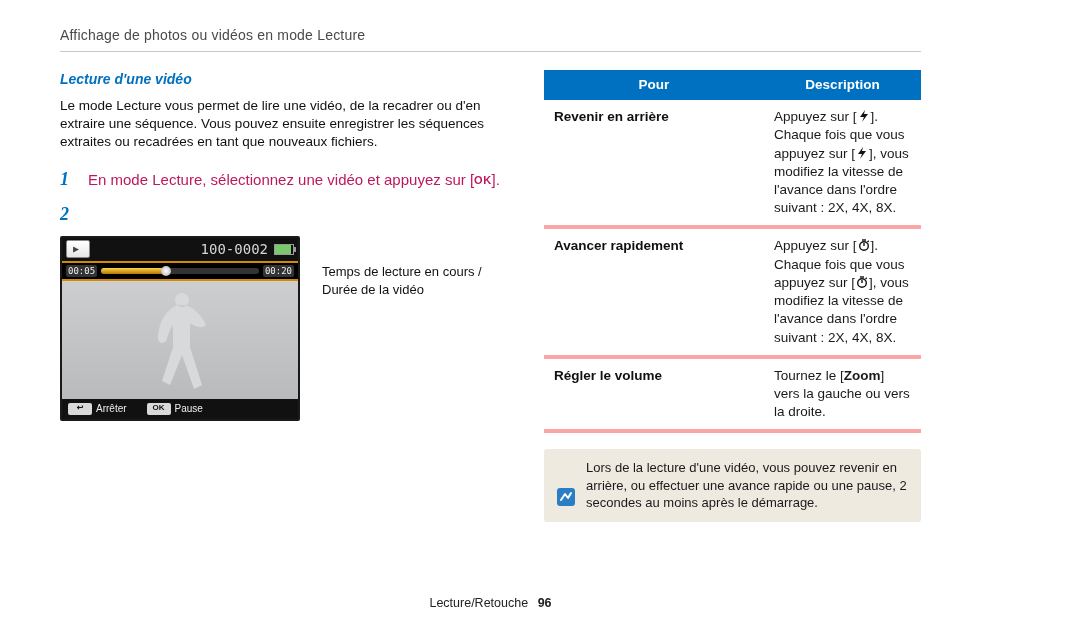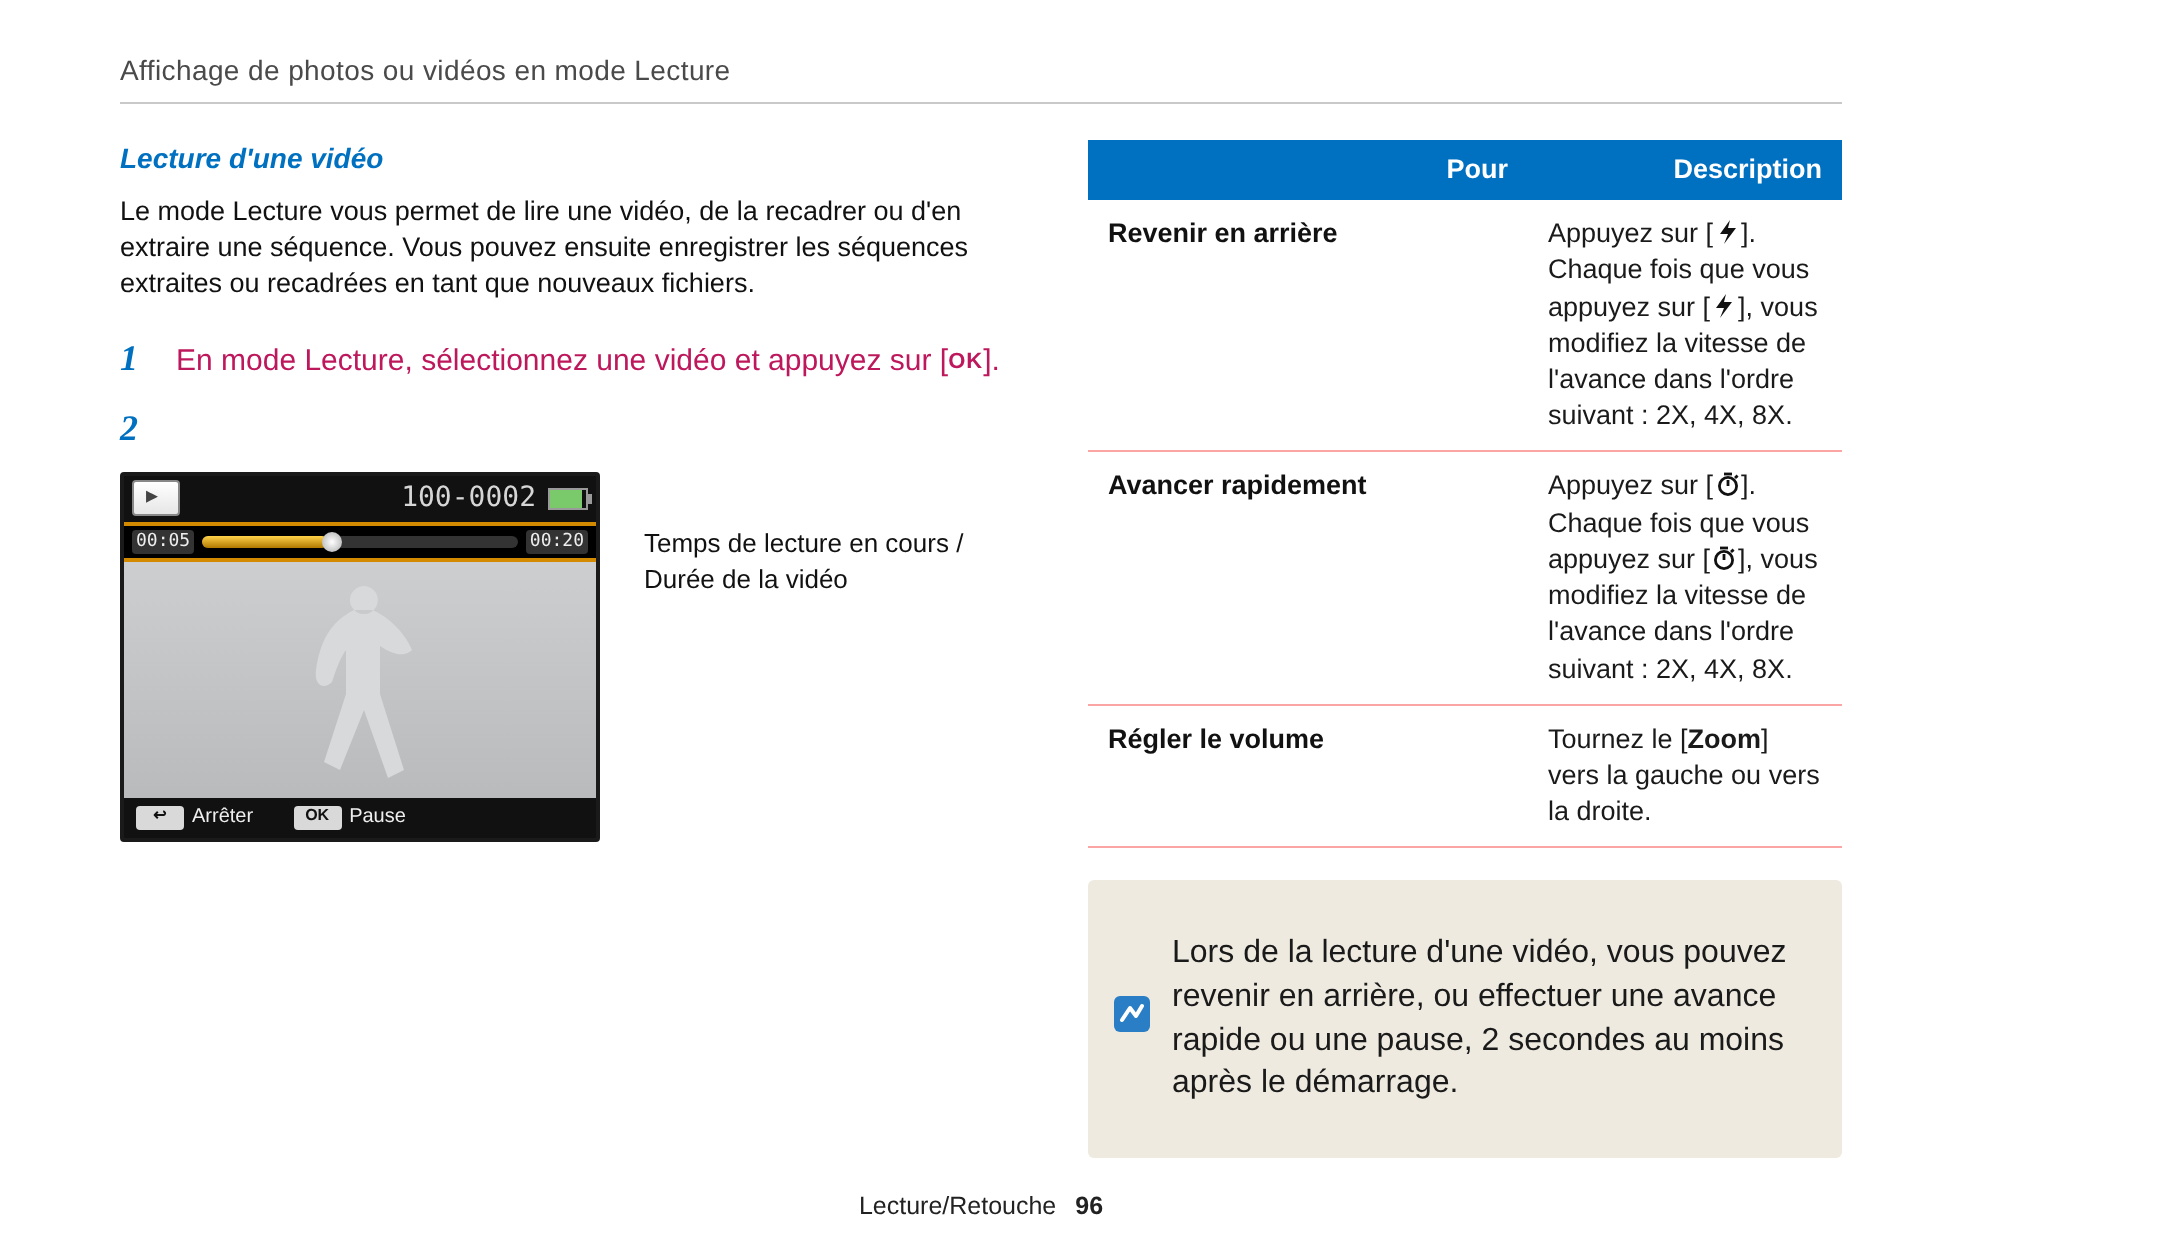"Pour" .ftbl thead th { text-align: right -> center }
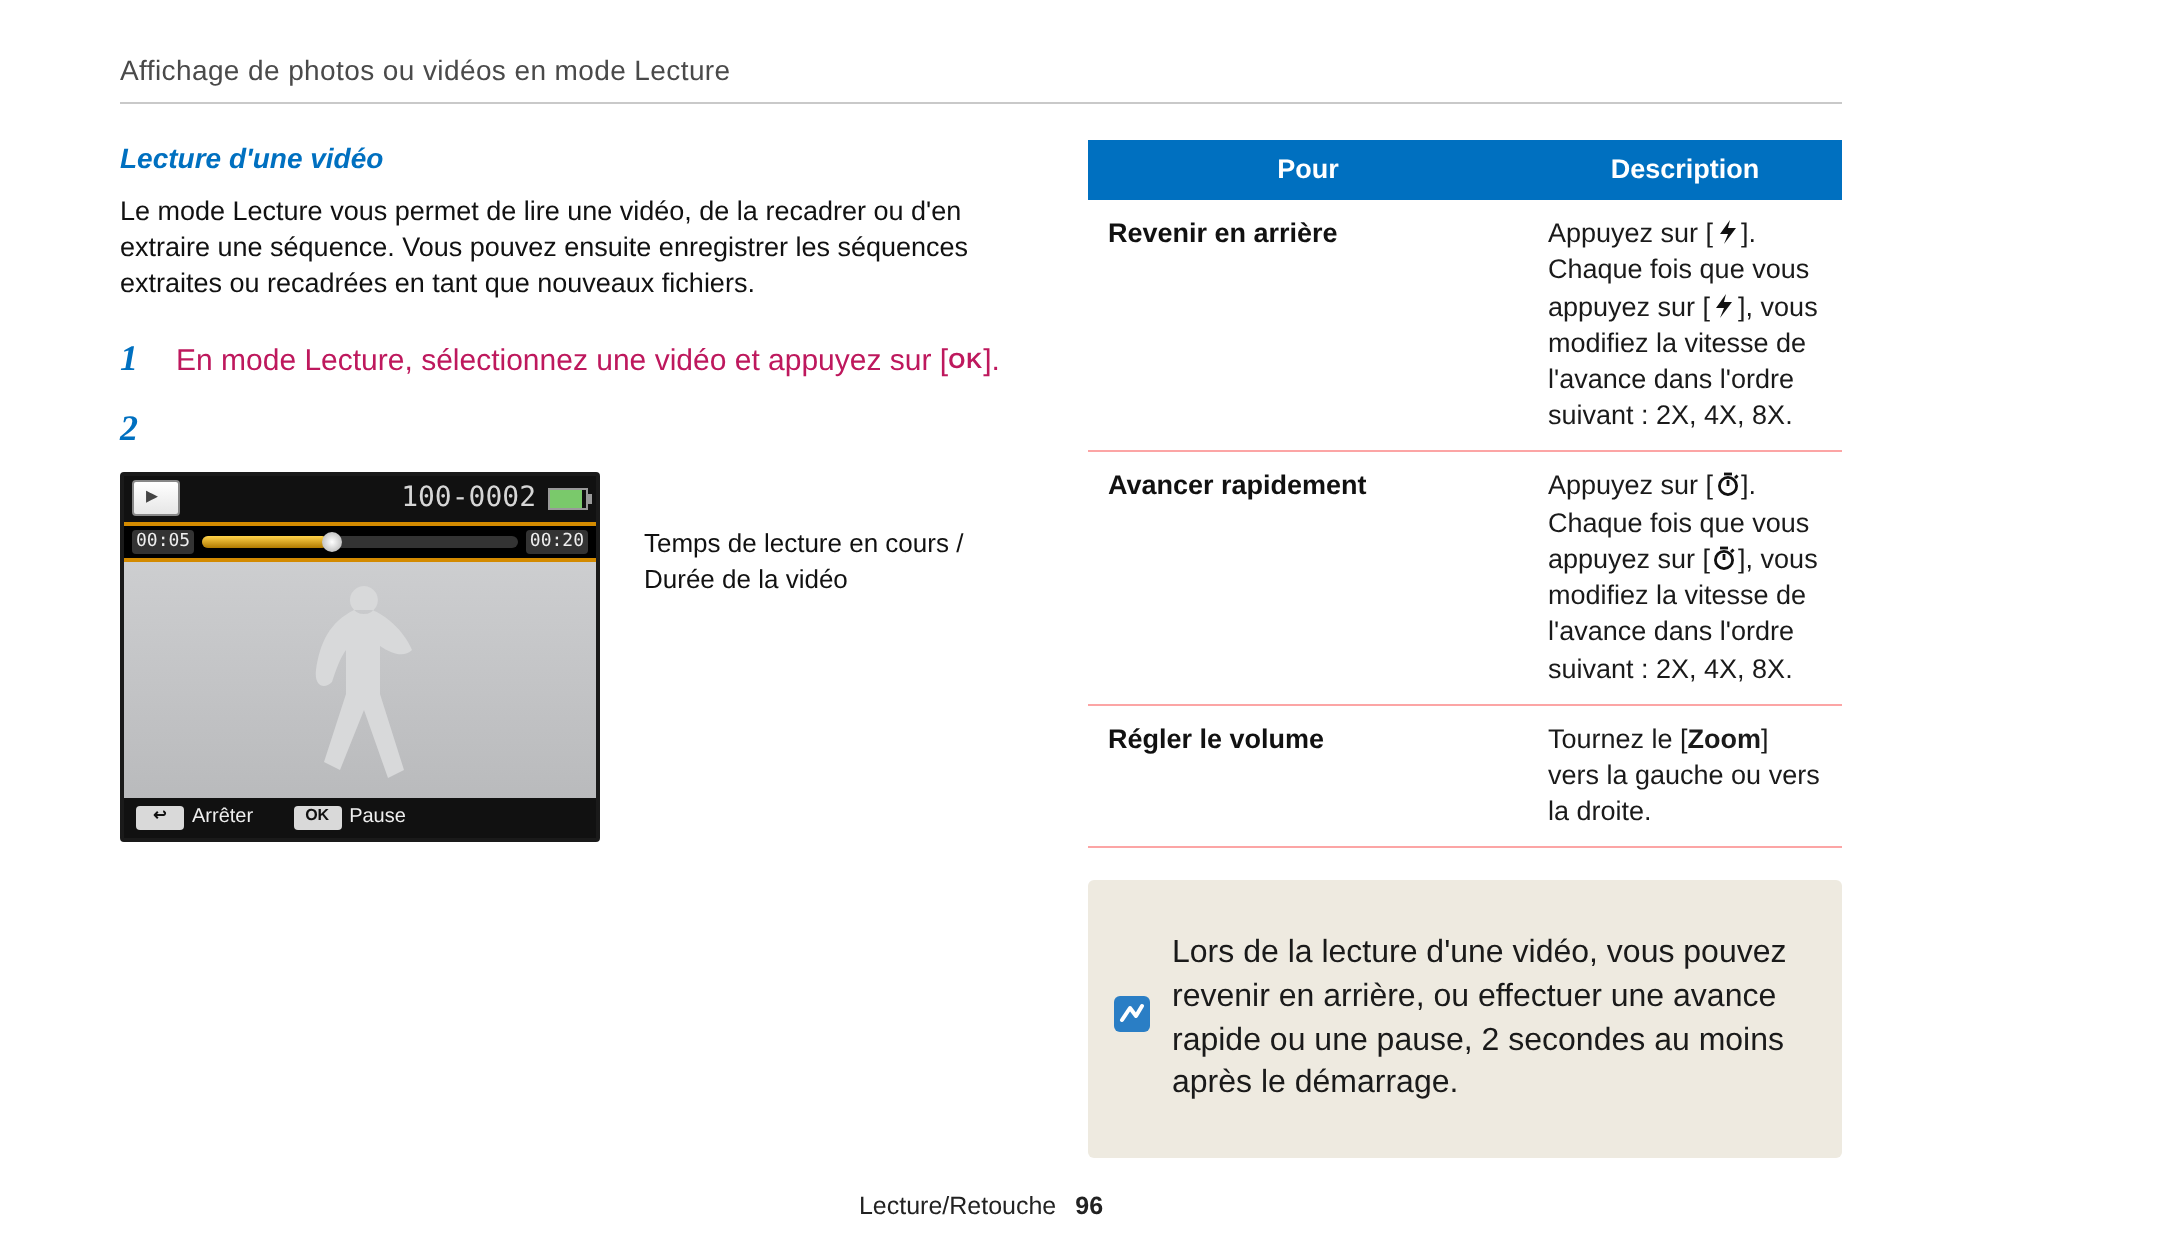"Revenir en arrière" .ftbl tbody td { border-bottom: 1px solid #fca5a5 -> 4px solid #fca5a5 }
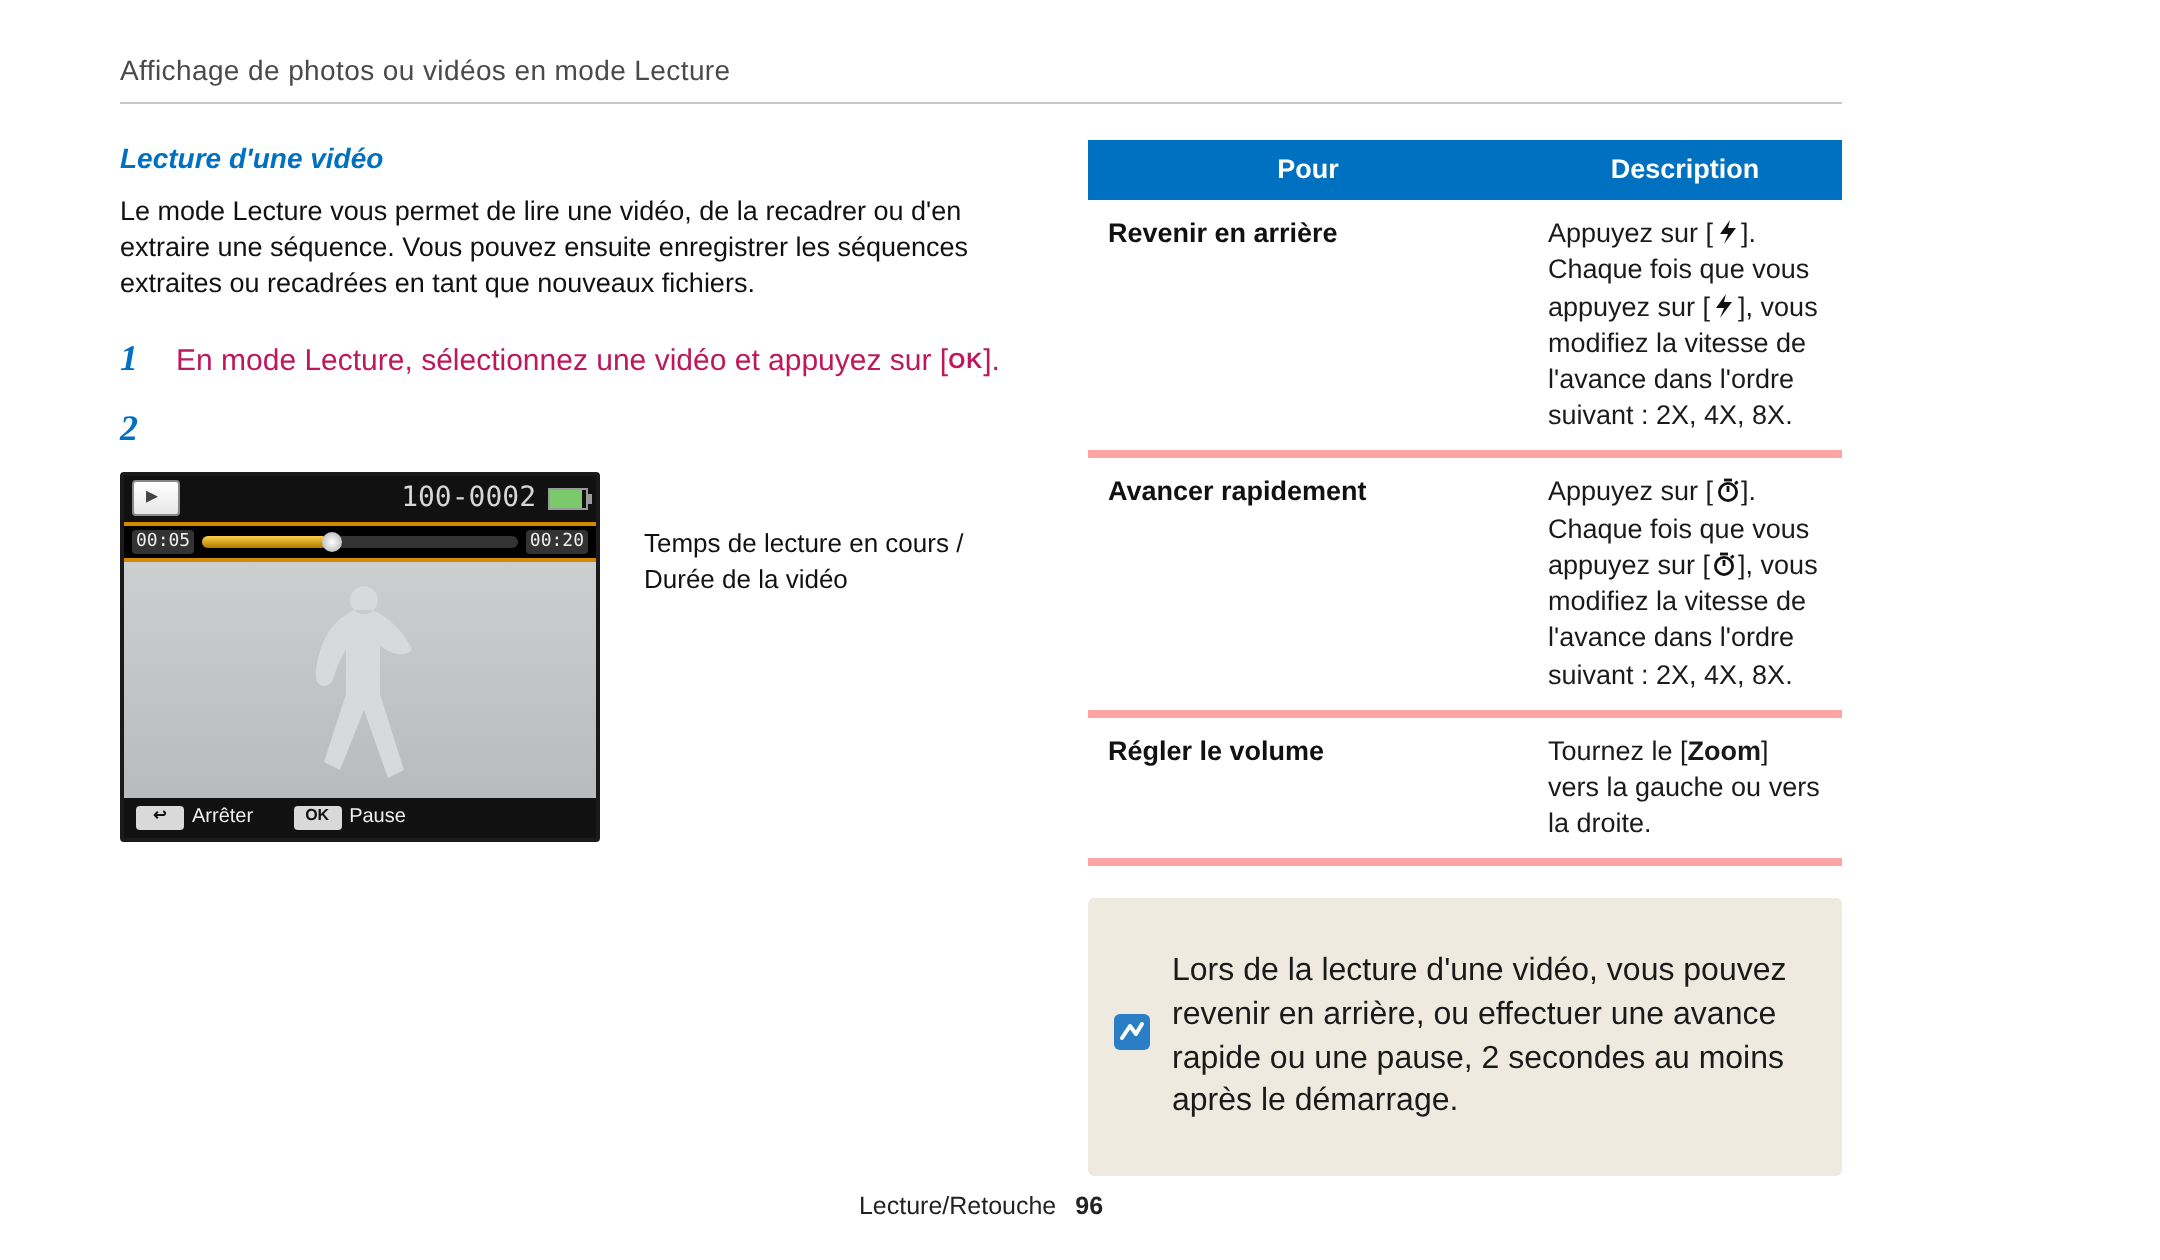"Lors de la lecture d'une" .note { align-items: center -> flex-end; font-size: 16px -> 13px; padding: 26px 12px -> 10px 12px }
